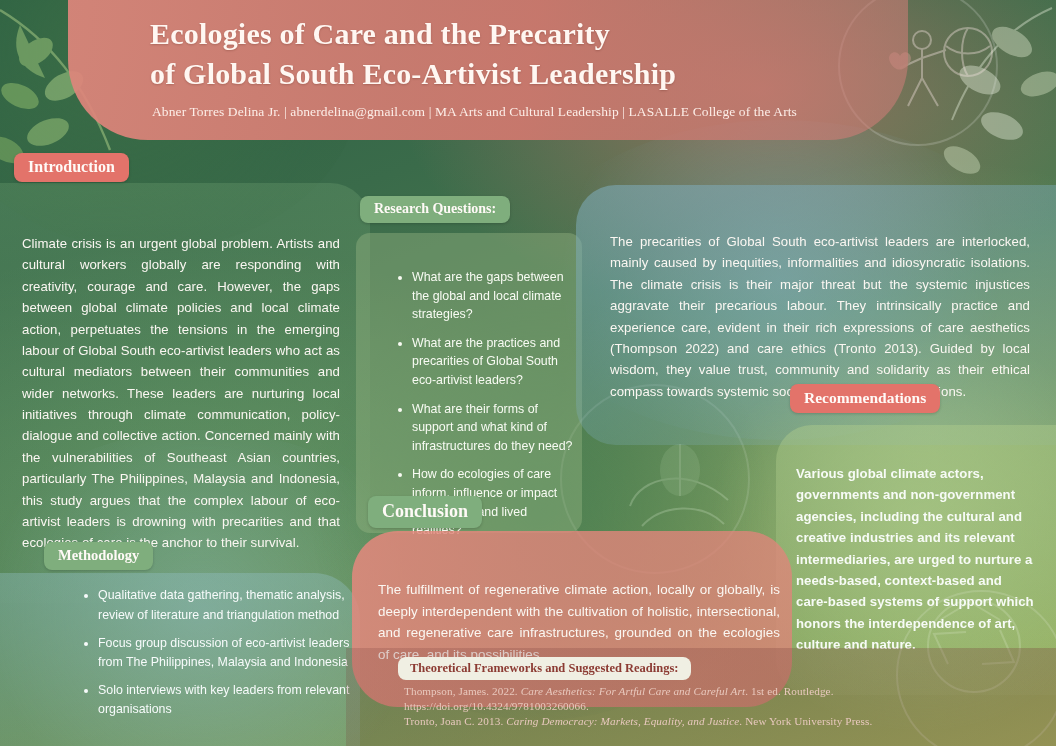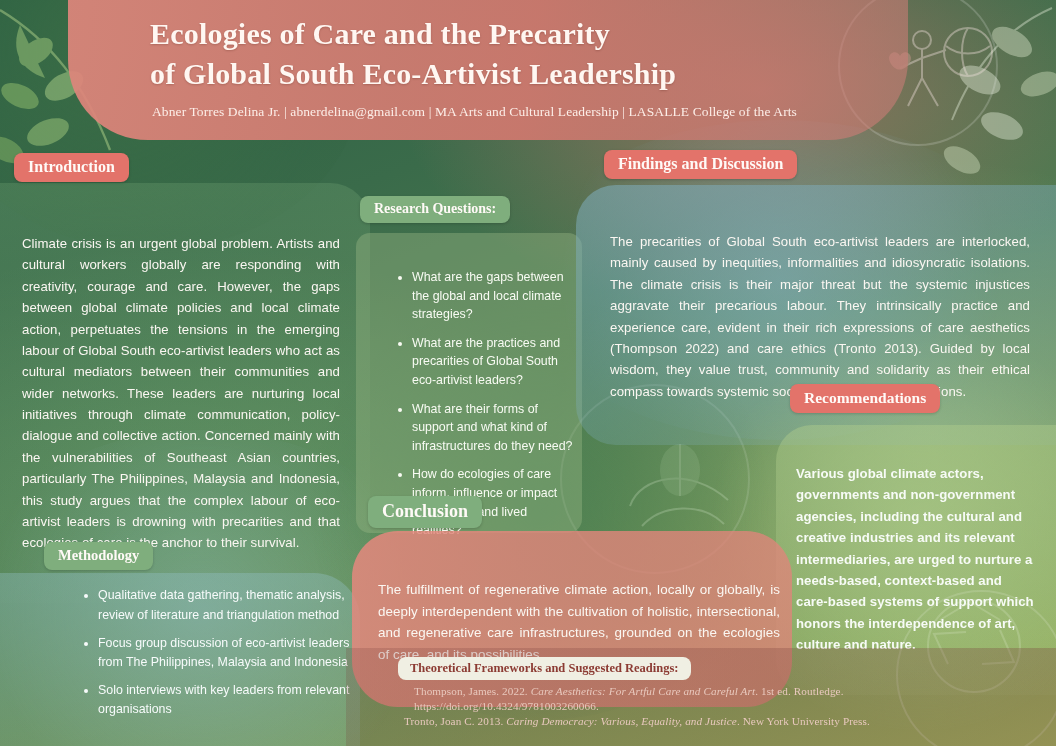"Findings and Discussion" div.chip { html: <div>Findings and Discussion</div> -> none }
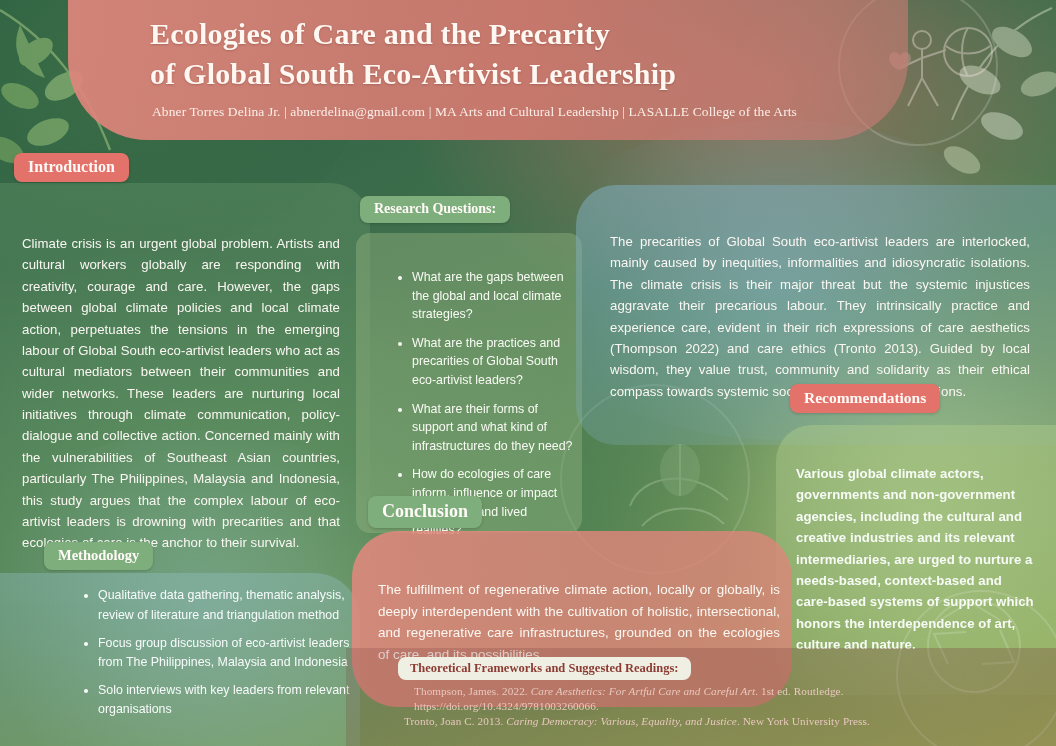"Thompson, James. 2022. Care Aesthetics:" #ref1 { margin-left: 10px -> none }
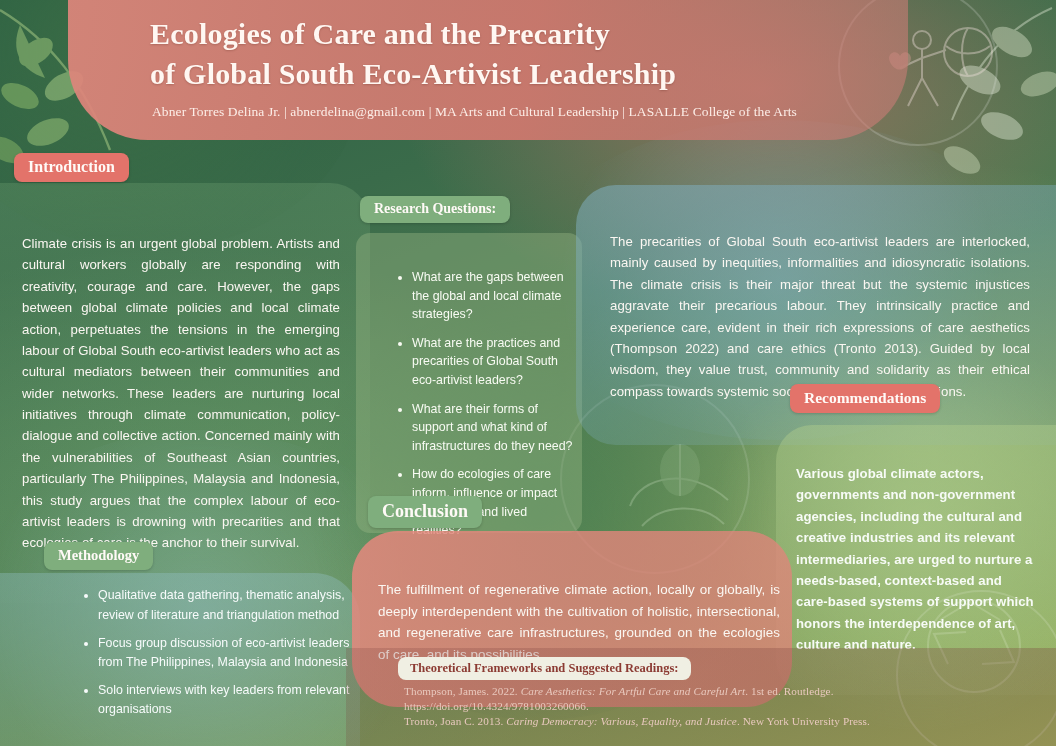"Caring Democracy: Various, Equality, and" span.ital { text: Various -> Markets }
